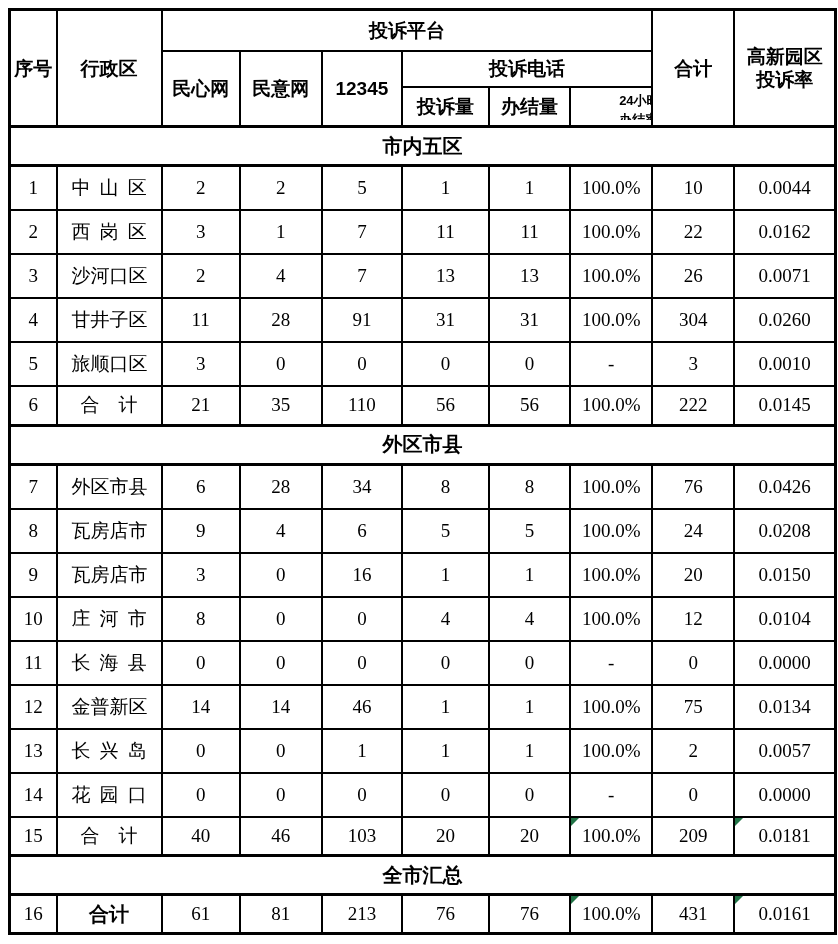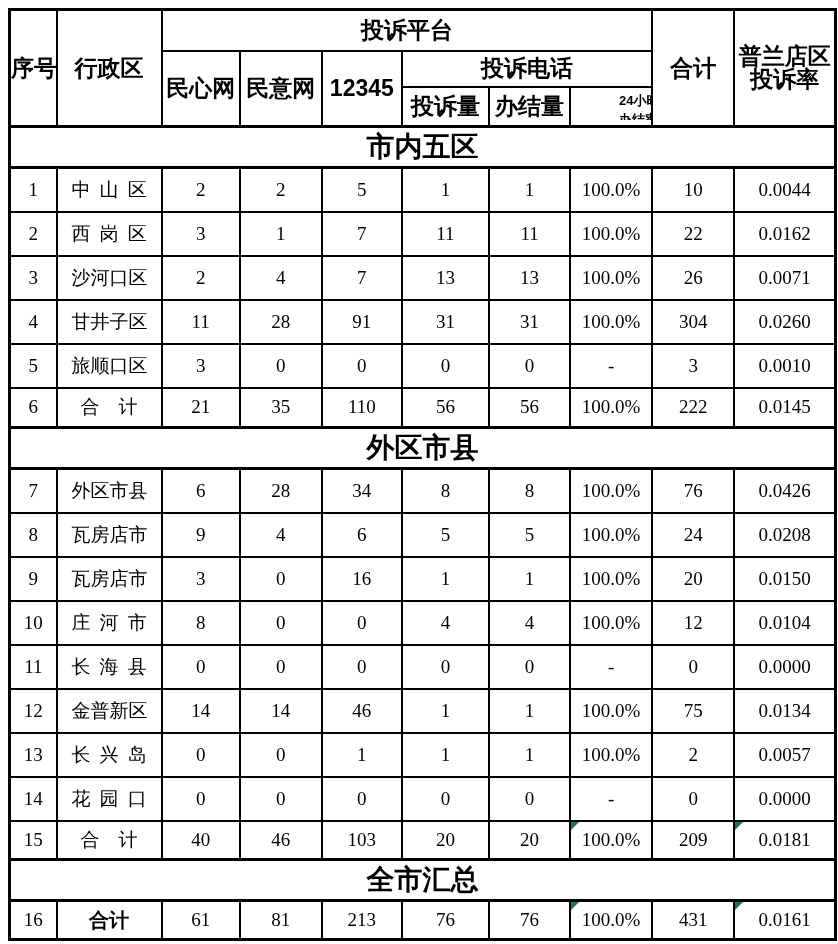"投诉平台" .report th { font-size: 23px -> 19px }
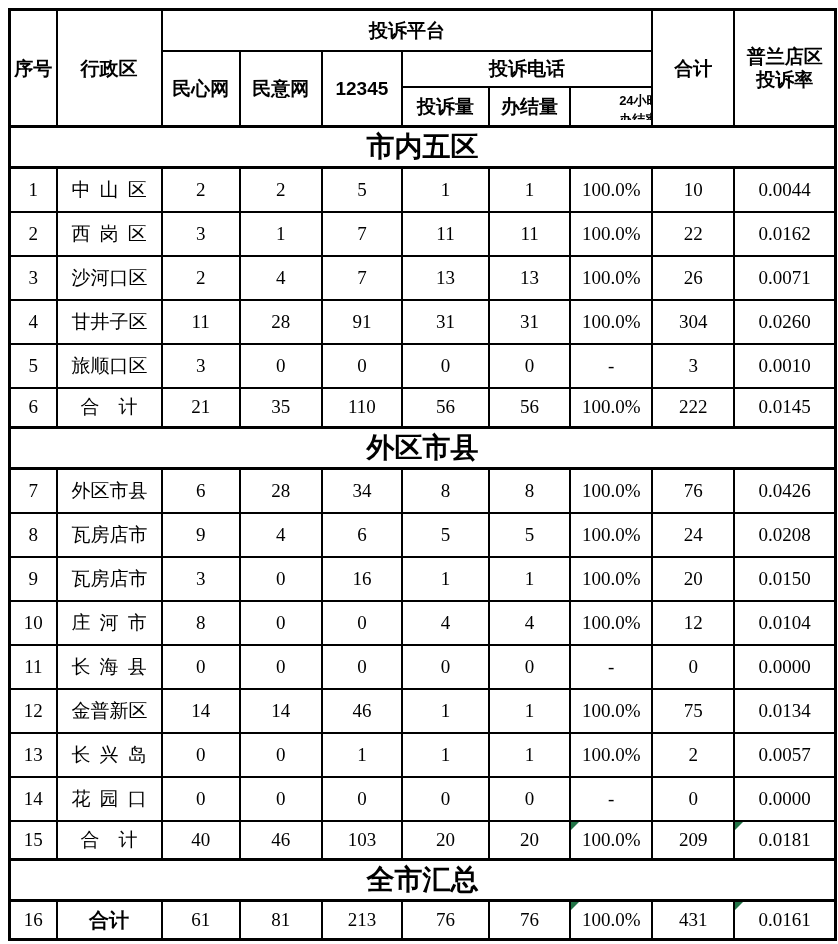"普兰店区" div { text: 普兰店 -> 高新园 }
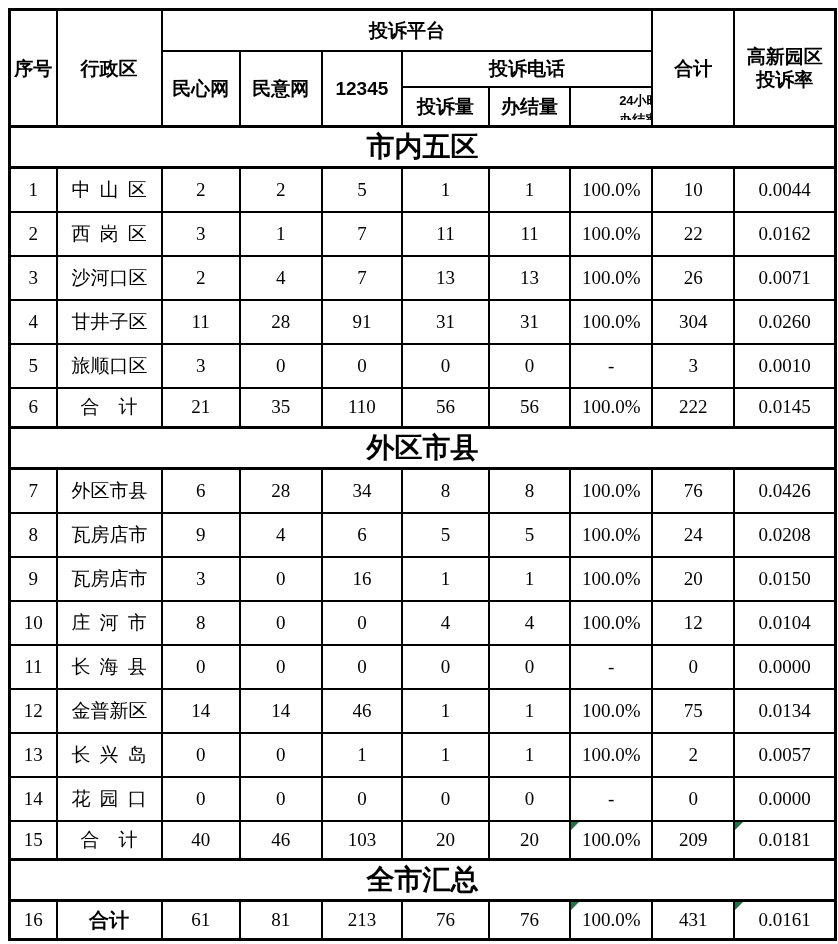"市内五区" tr.section-row td { font-size: 28px -> 20px }
